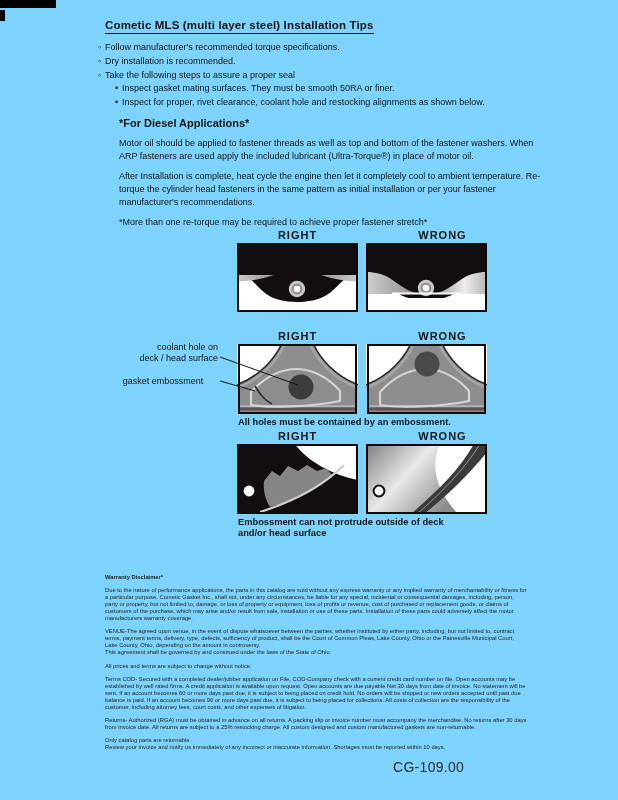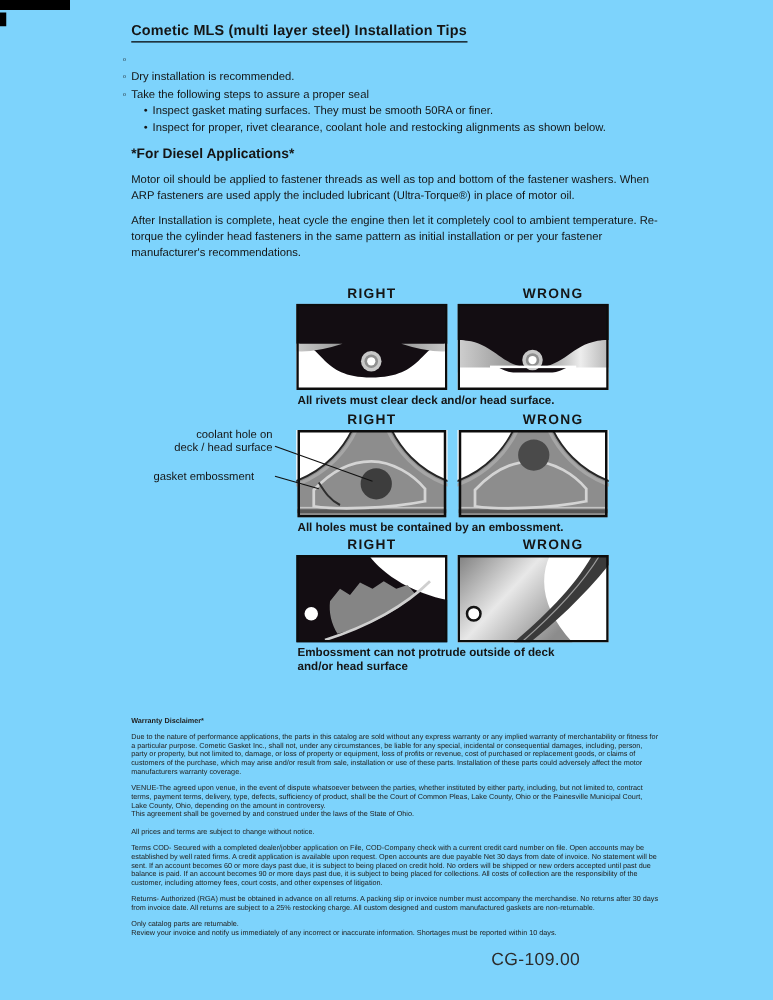"Follow manufacturer's recommended torque" span { html: none -> <span>Follow manufacturer's recommended torque specifications.</span> }
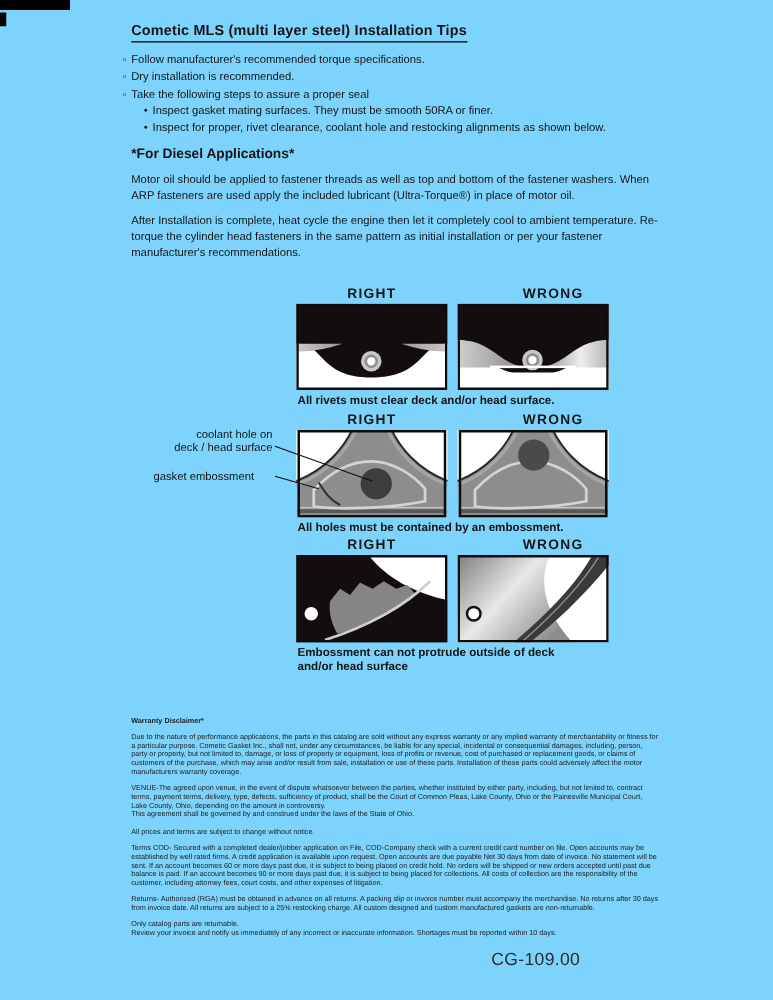"*For Diesel Applications*" .diesel { left: 105px -> 119px }
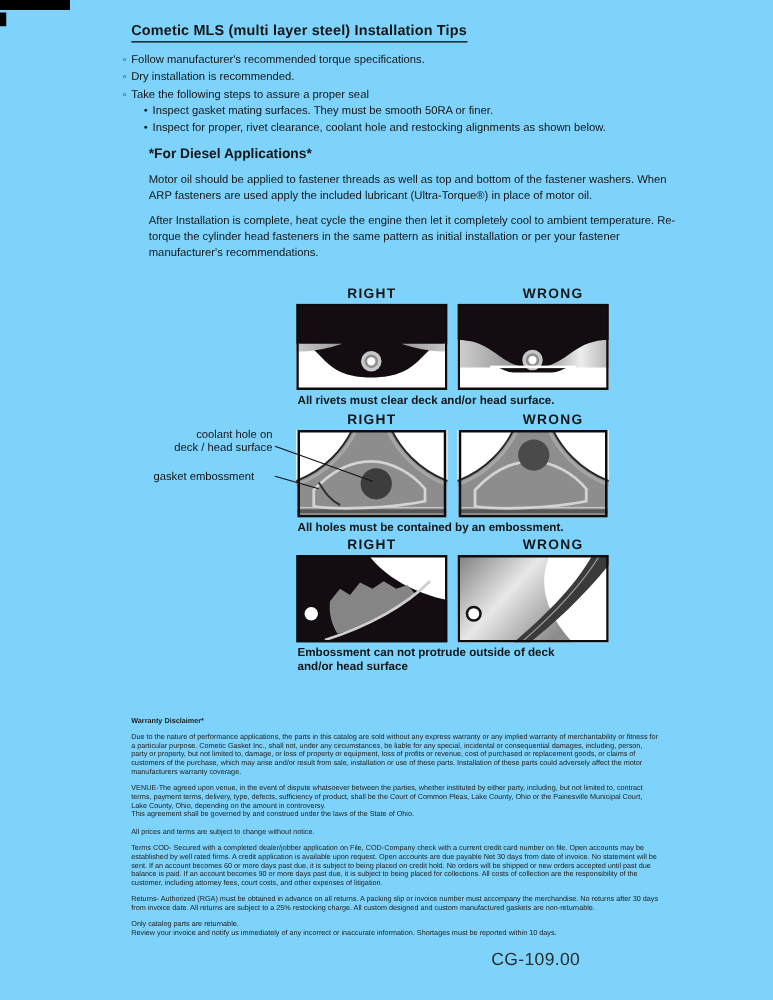"*More than one re-torque may" p { html: none -> <p>*More than one re-torque may be required to achieve proper fastener stretch*</p> }
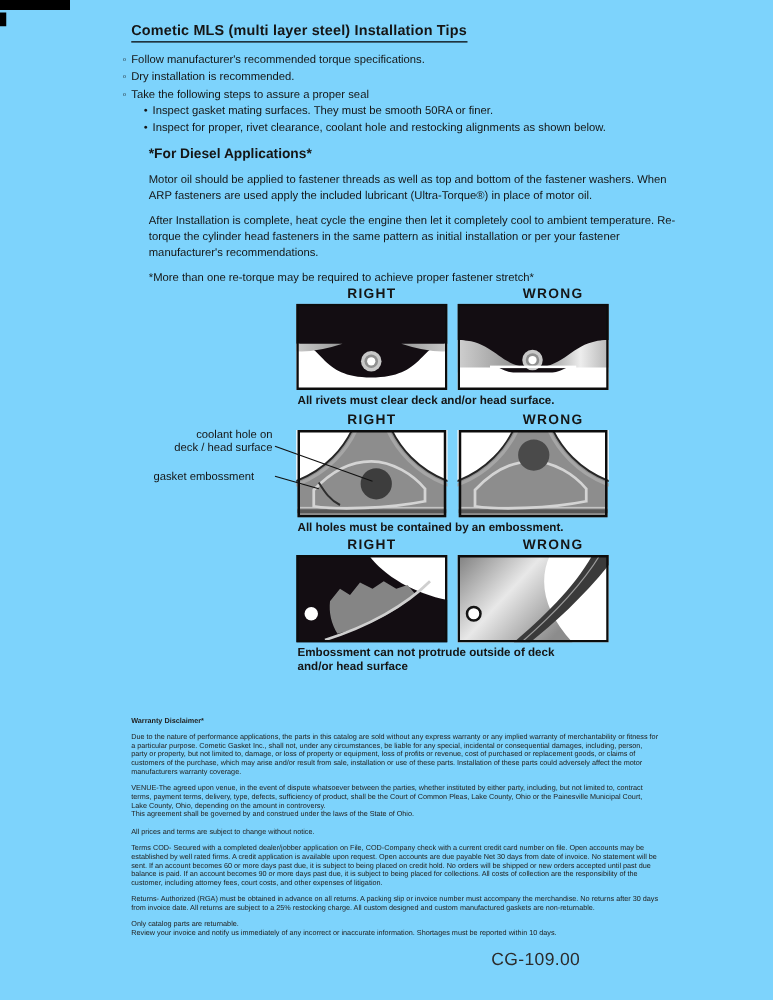"All rivets must clear deck" div.dg-cap { html: <div>All rivets must clear deck and/or head surface.</div> -> none }
